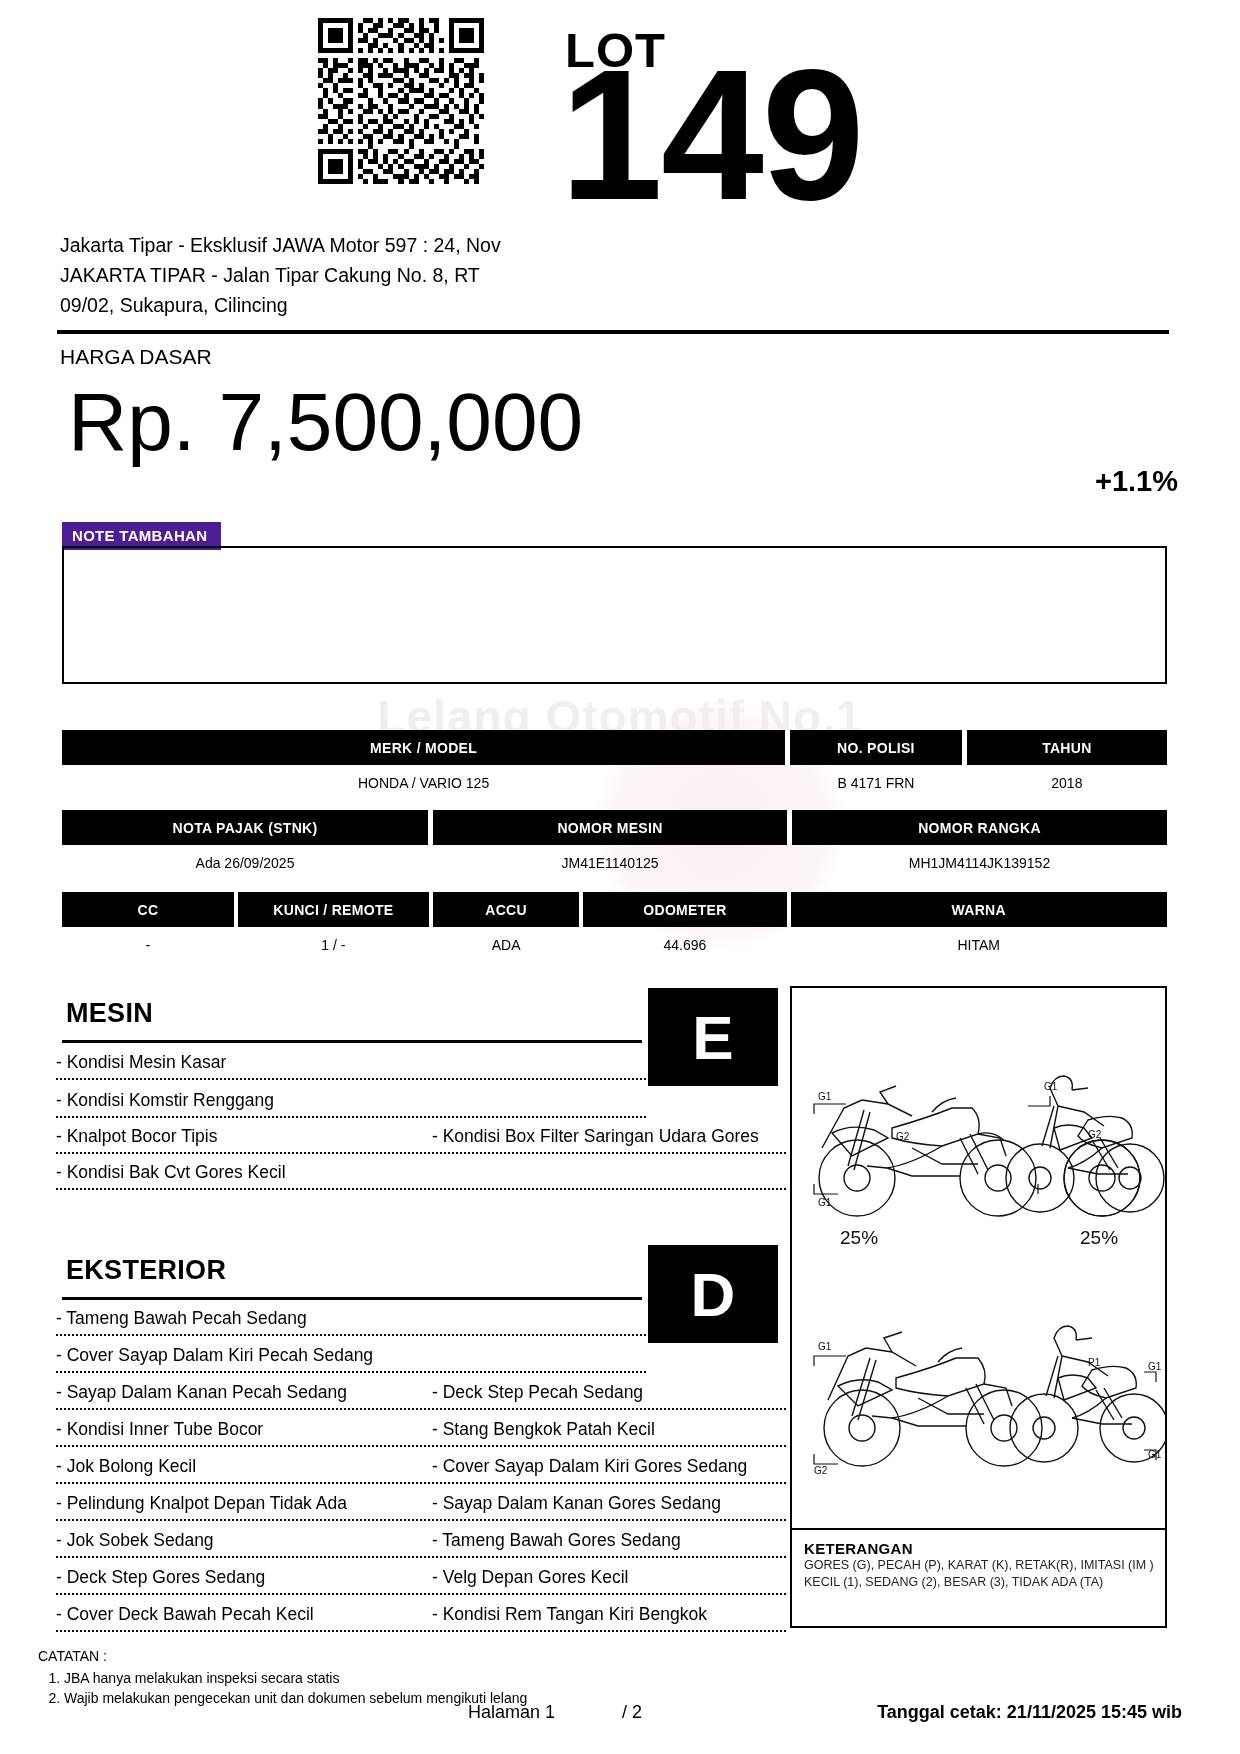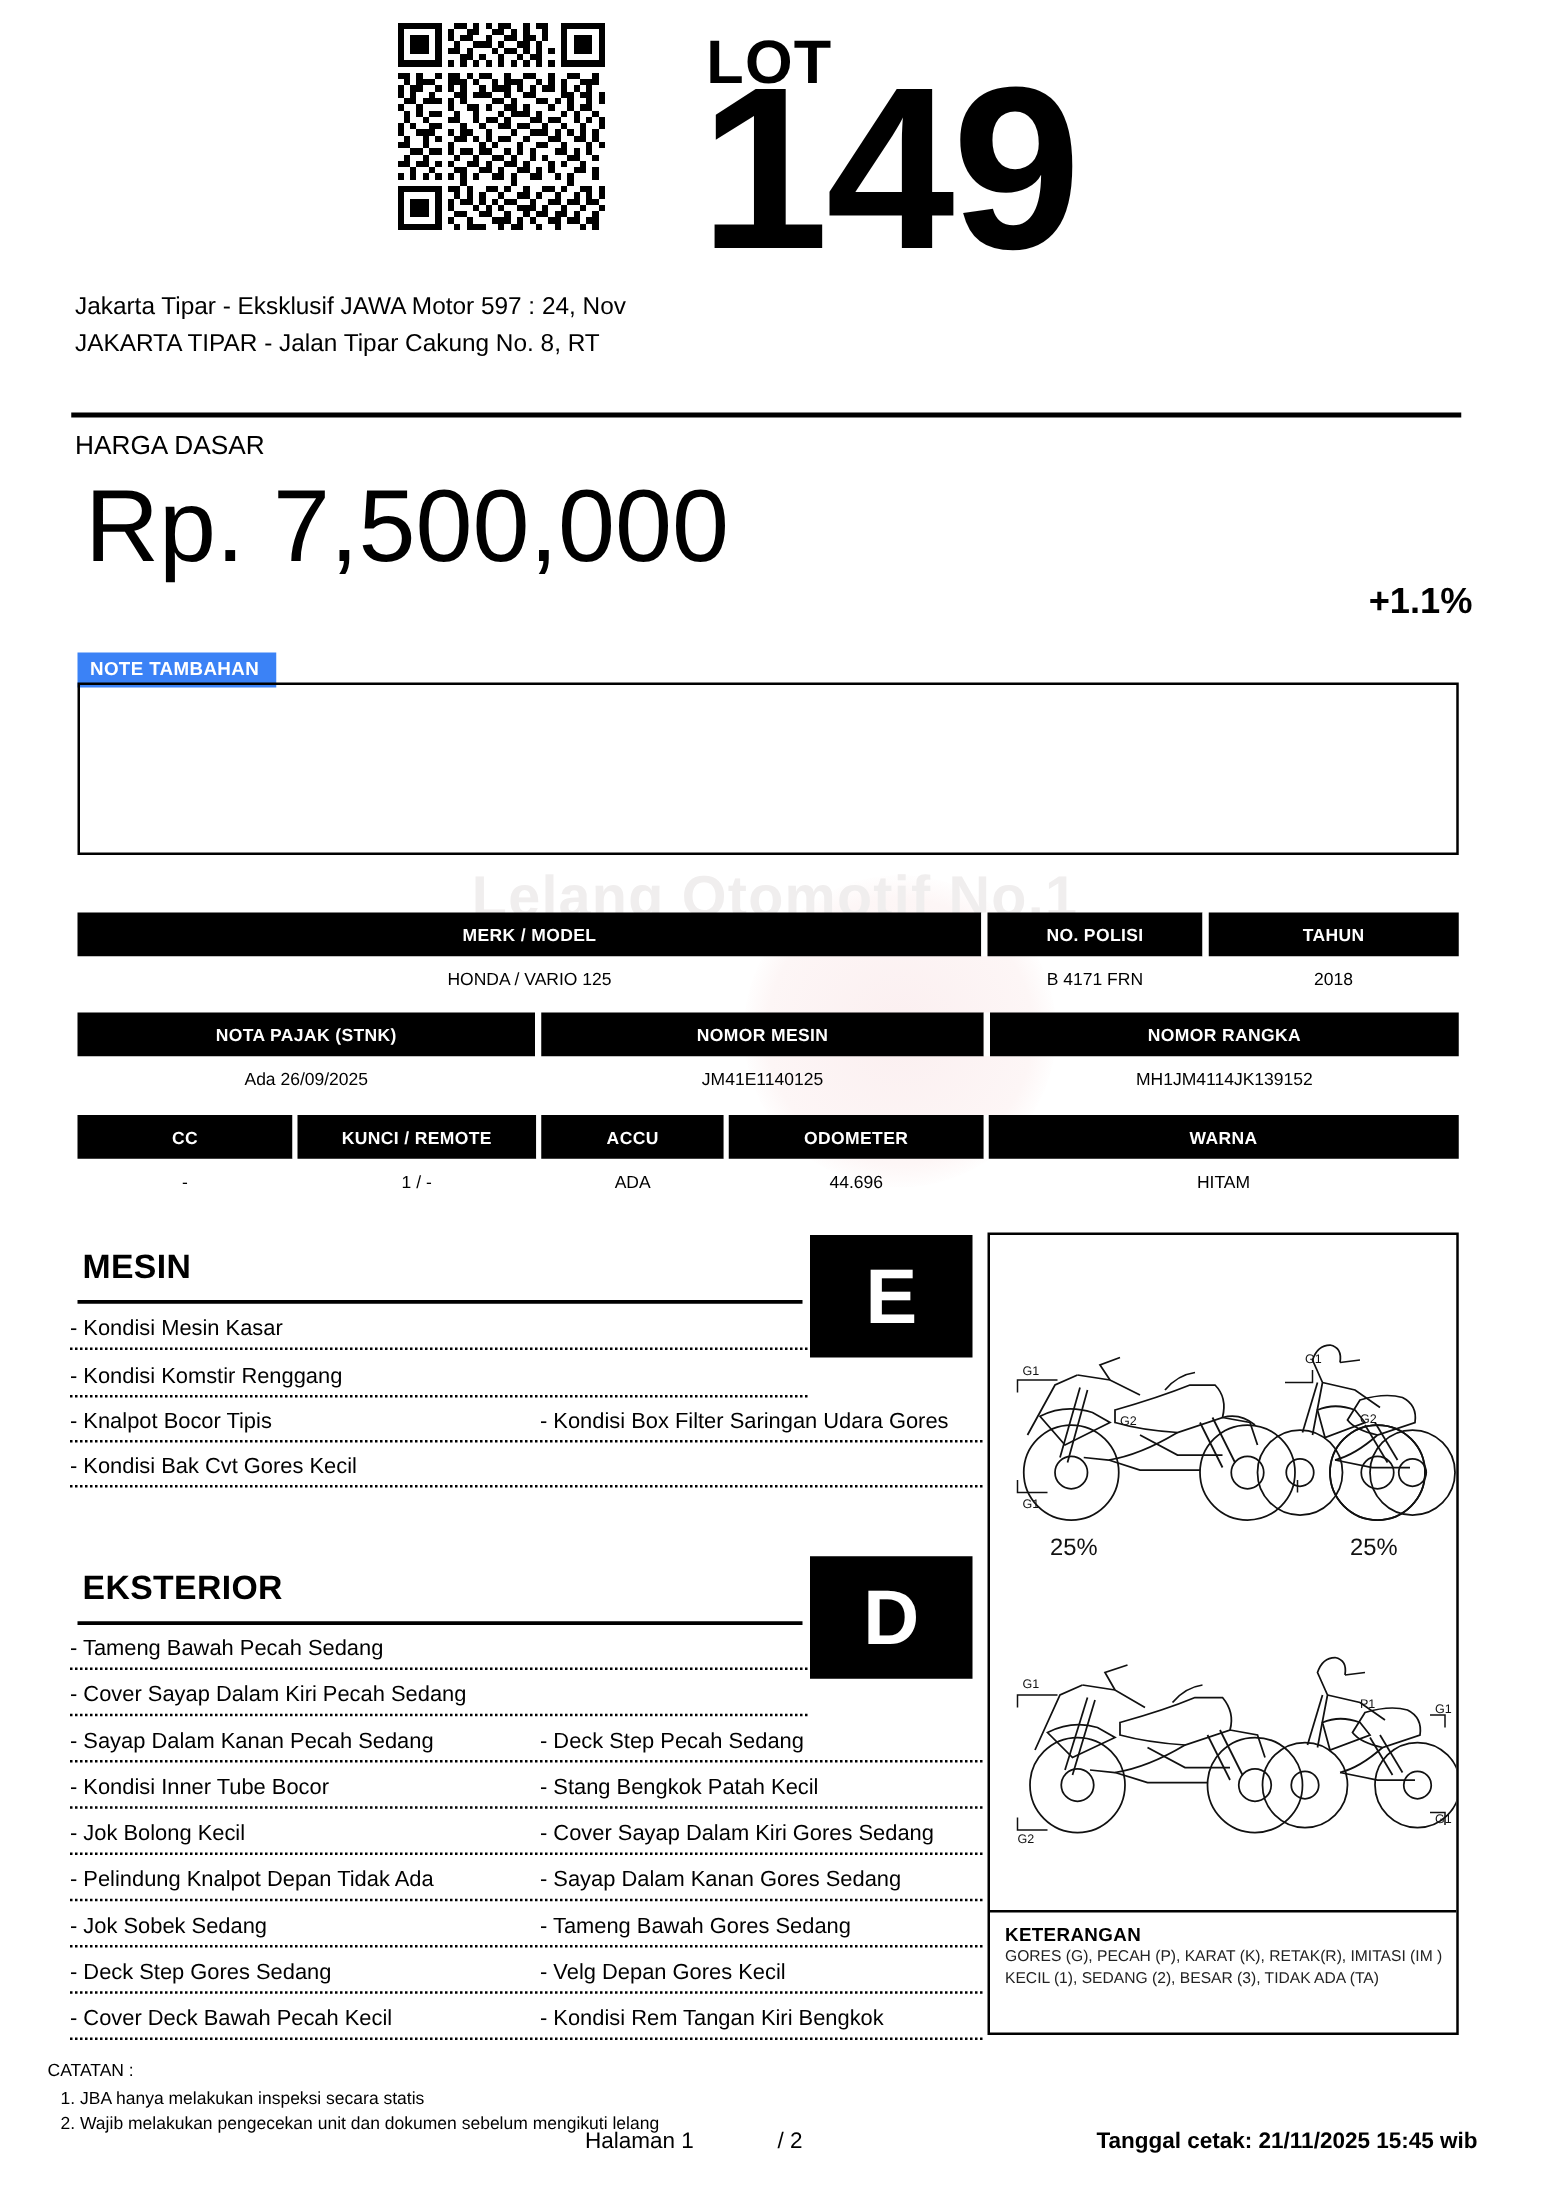"09/02, Sukapura, Cilincing" div { html: none -> <div>09/02, Sukapura, Cilincing</div> }
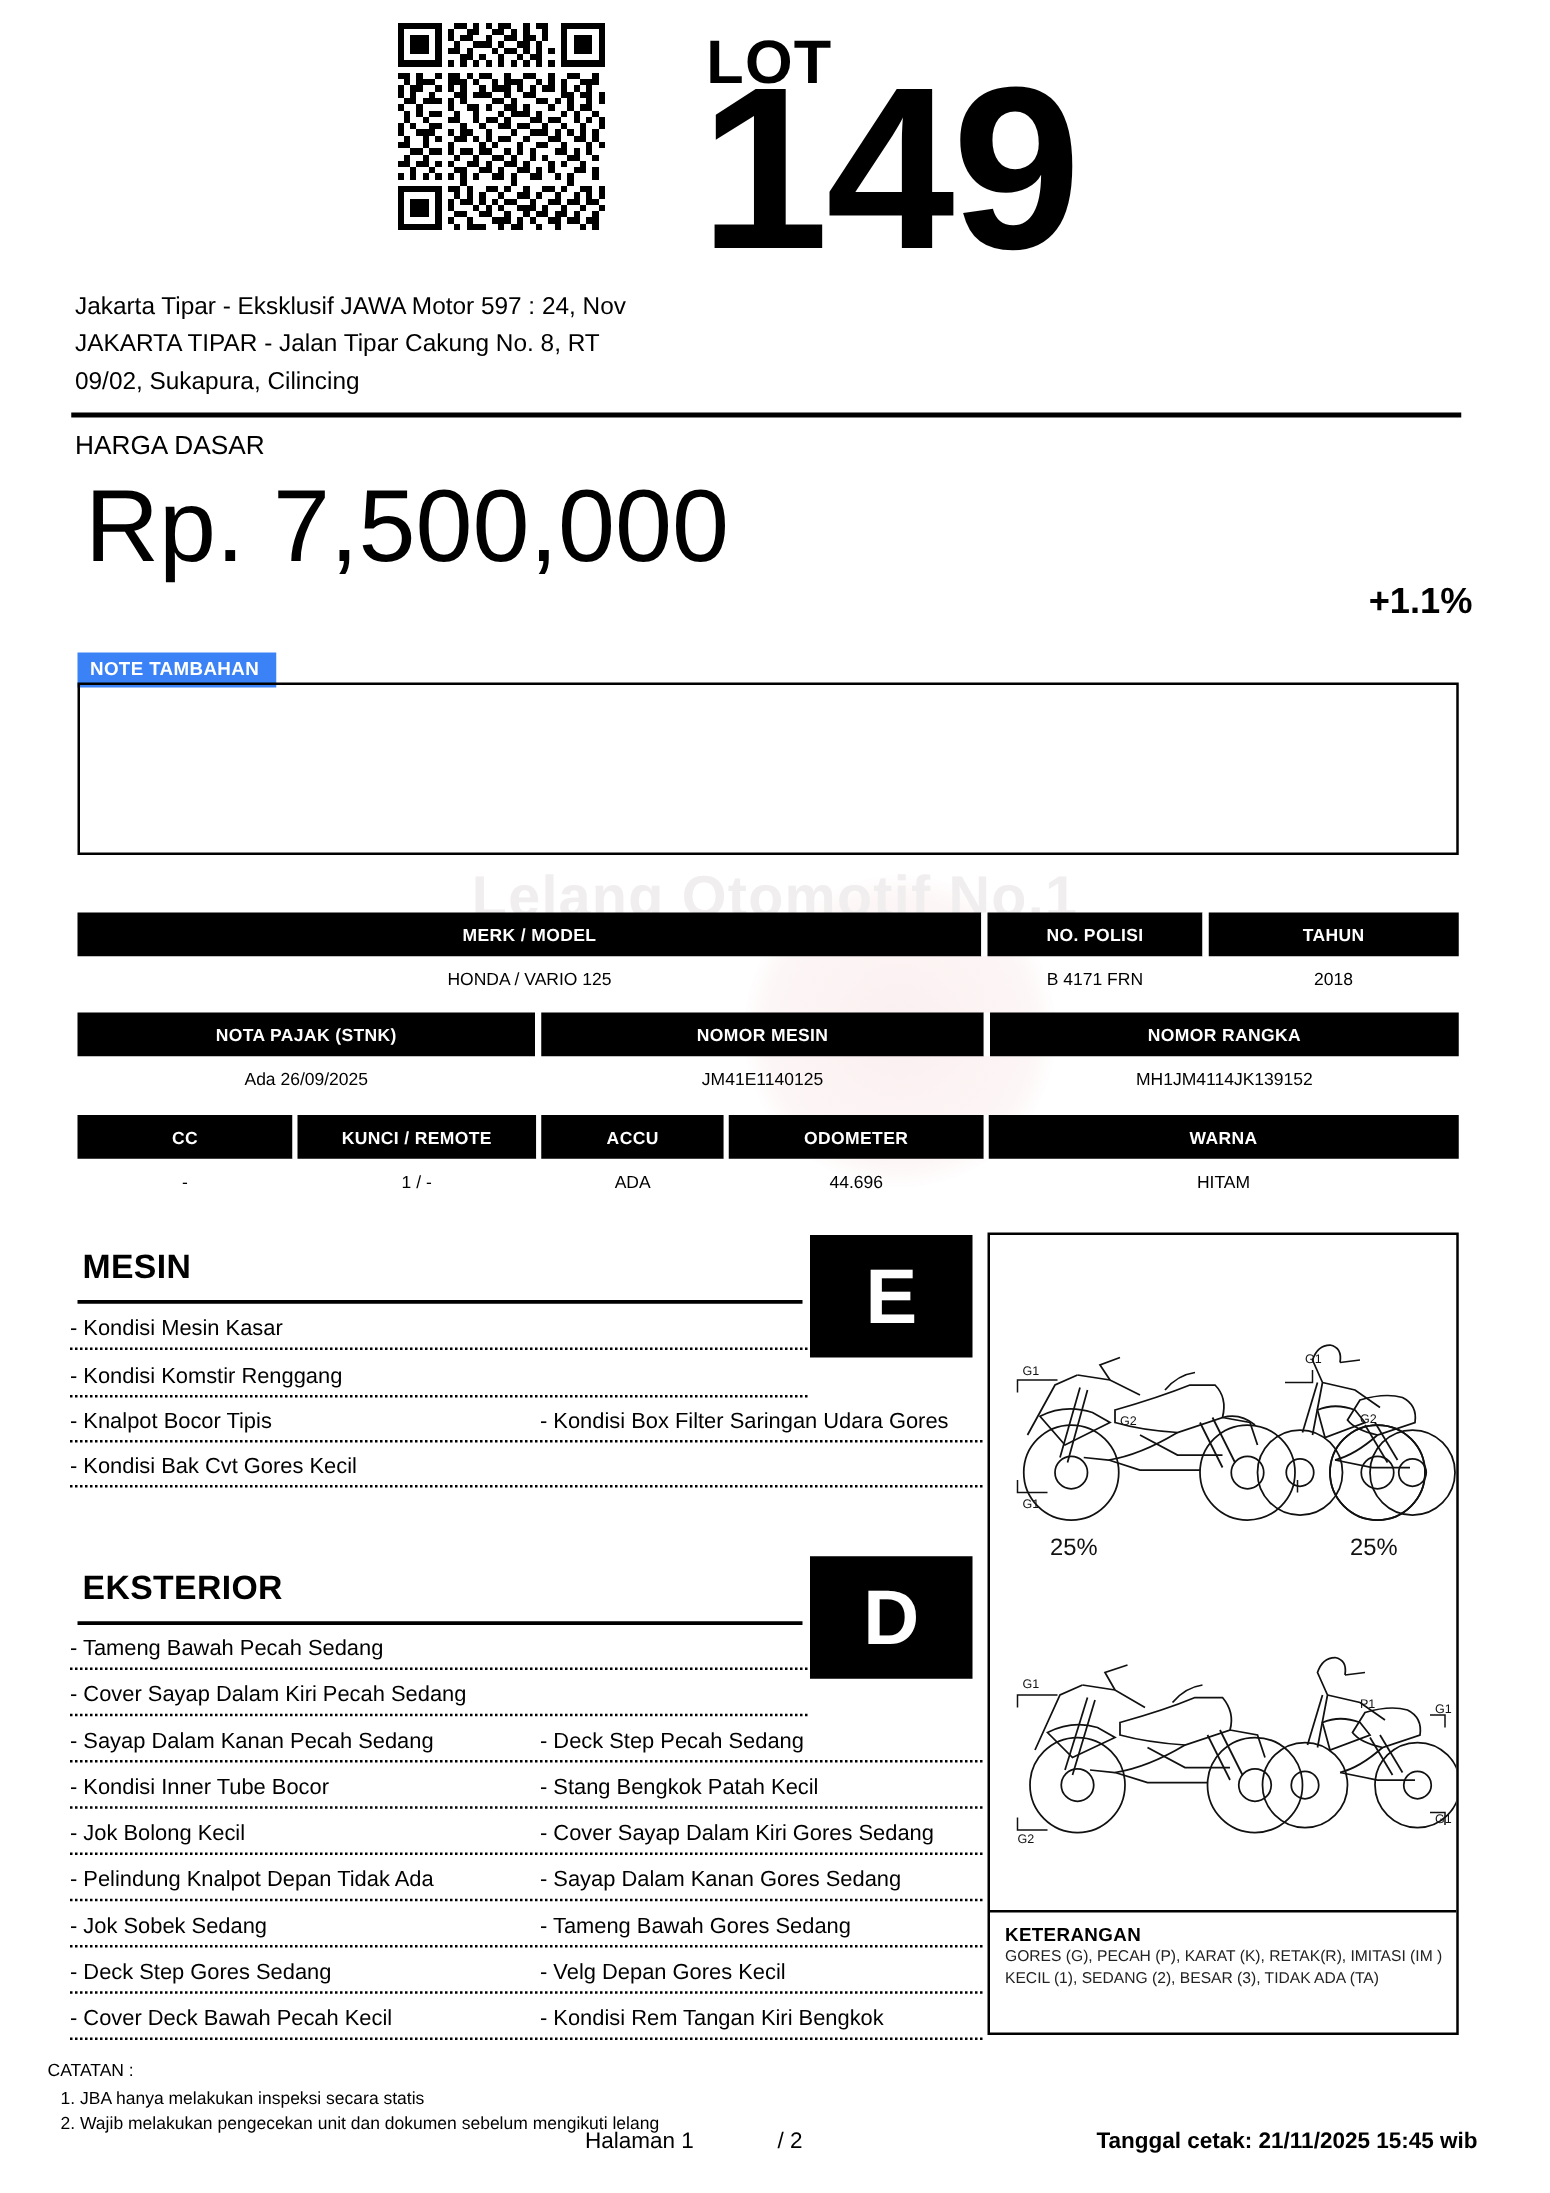"NOTE TAMBAHAN" .note-tag { background: #3b82f6 -> #4c1d95 }
